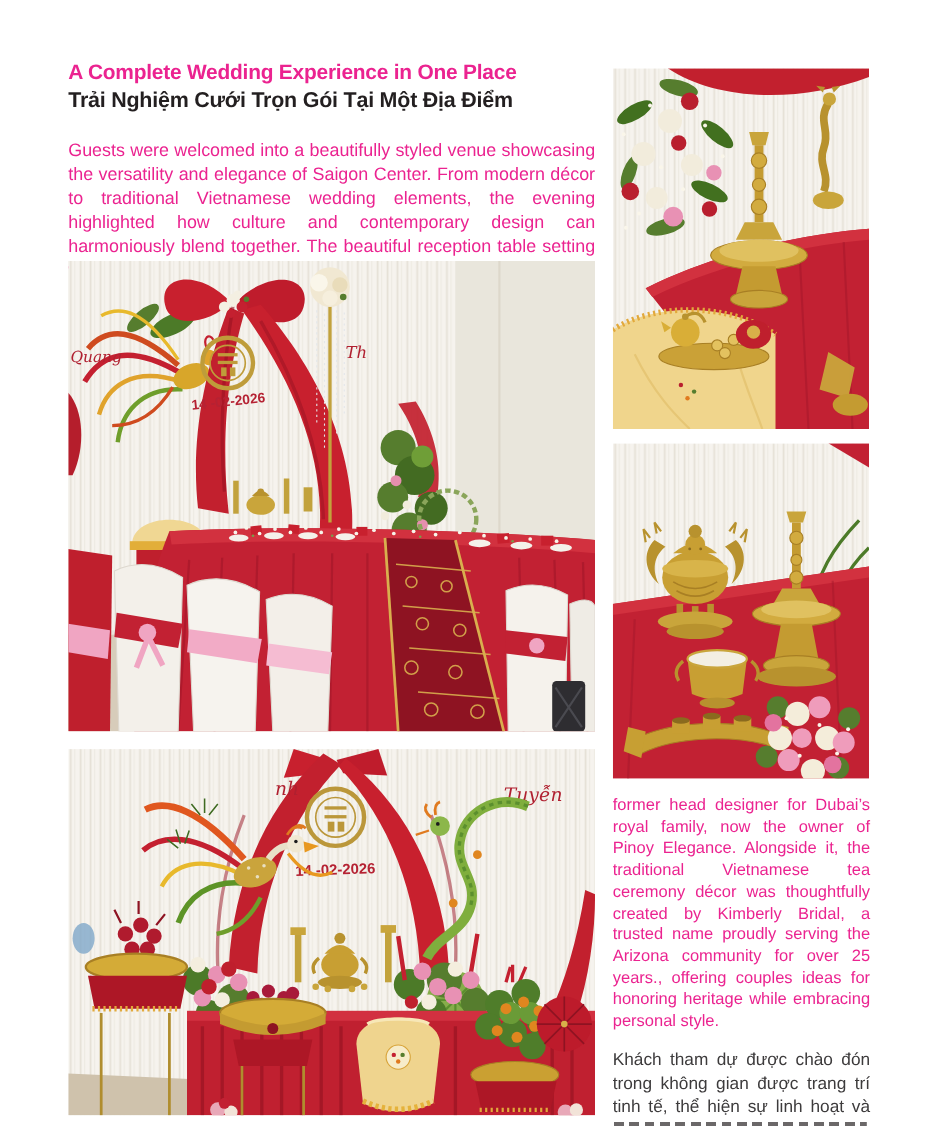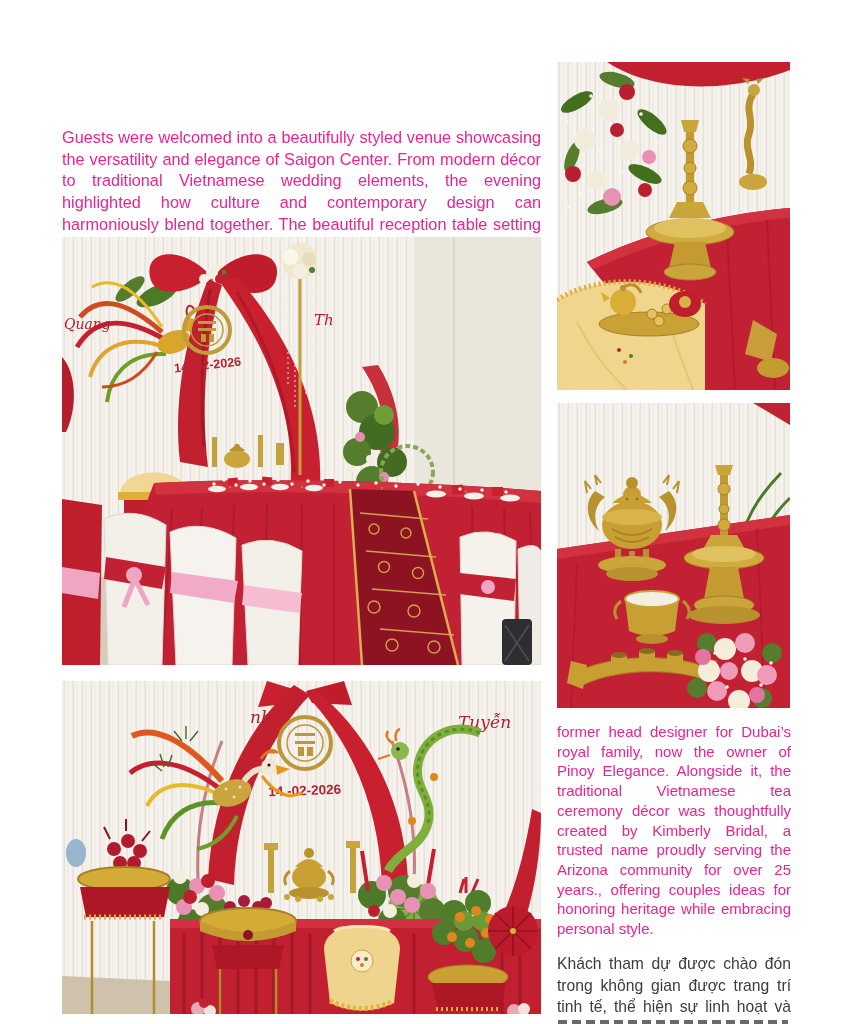"A Complete Wedding Experience in" h1.h-en { html: none -> <h1>A Complete Wedding Experience in One Place</h1> }
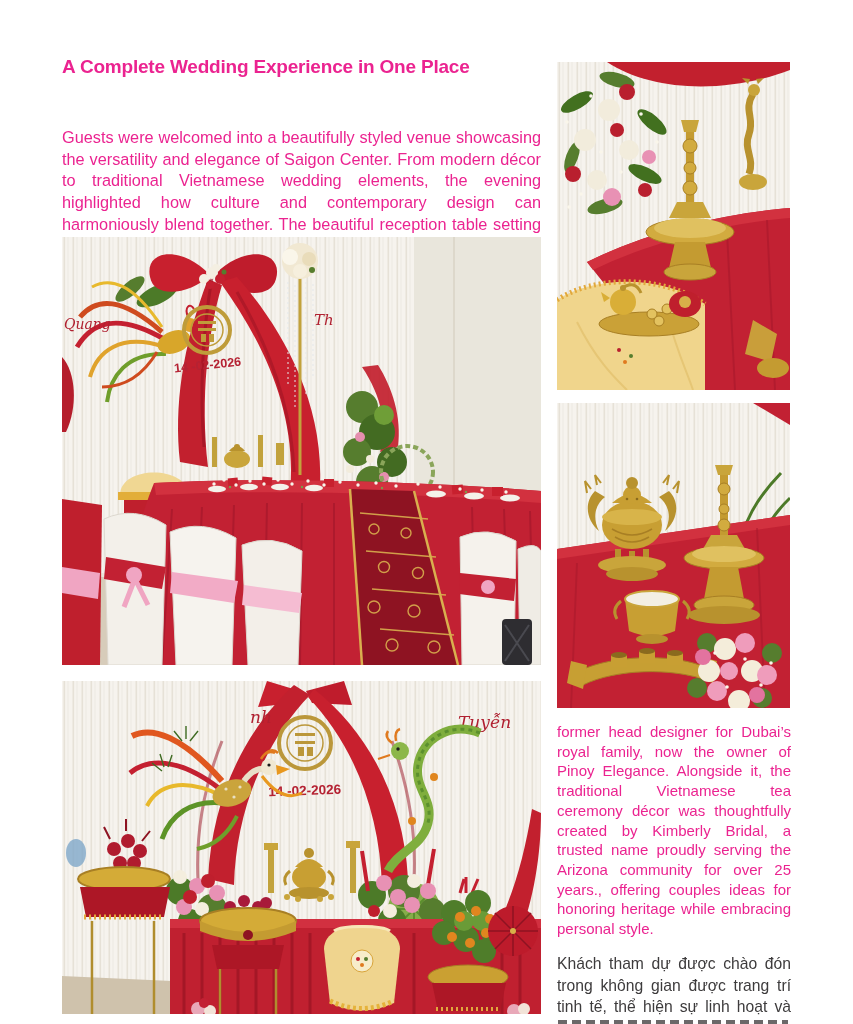"Trải Nghiệm Cưới Trọn Gói" h2.h-vi { html: none -> <h2>Trải Nghiệm Cưới Trọn Gói Tại Một Địa Điểm</h2> }
